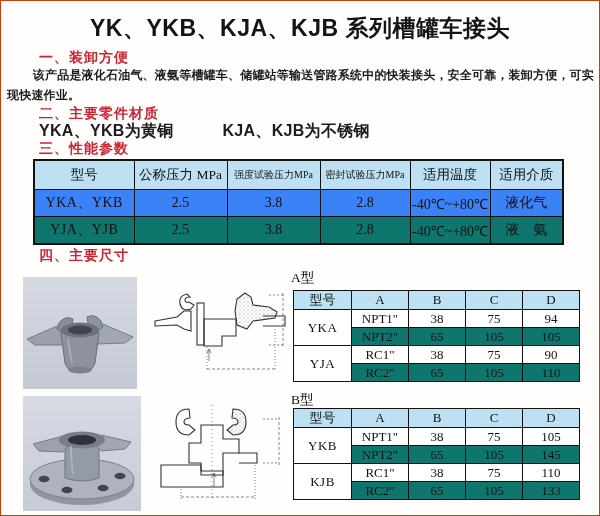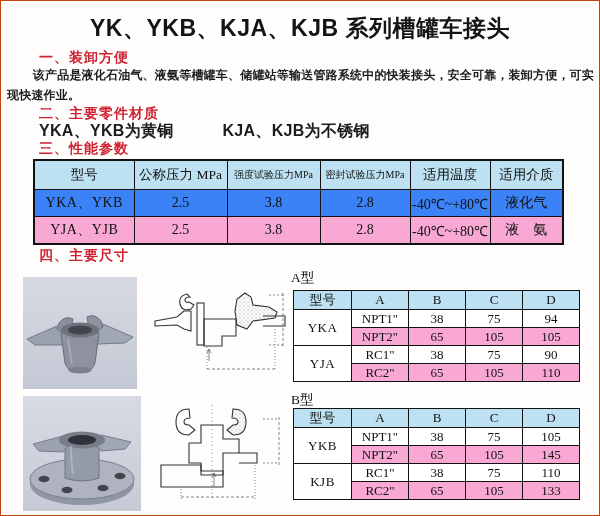"YJA、YJB" tr.yellow td { background: #f9a8d4 -> #0f766e }
